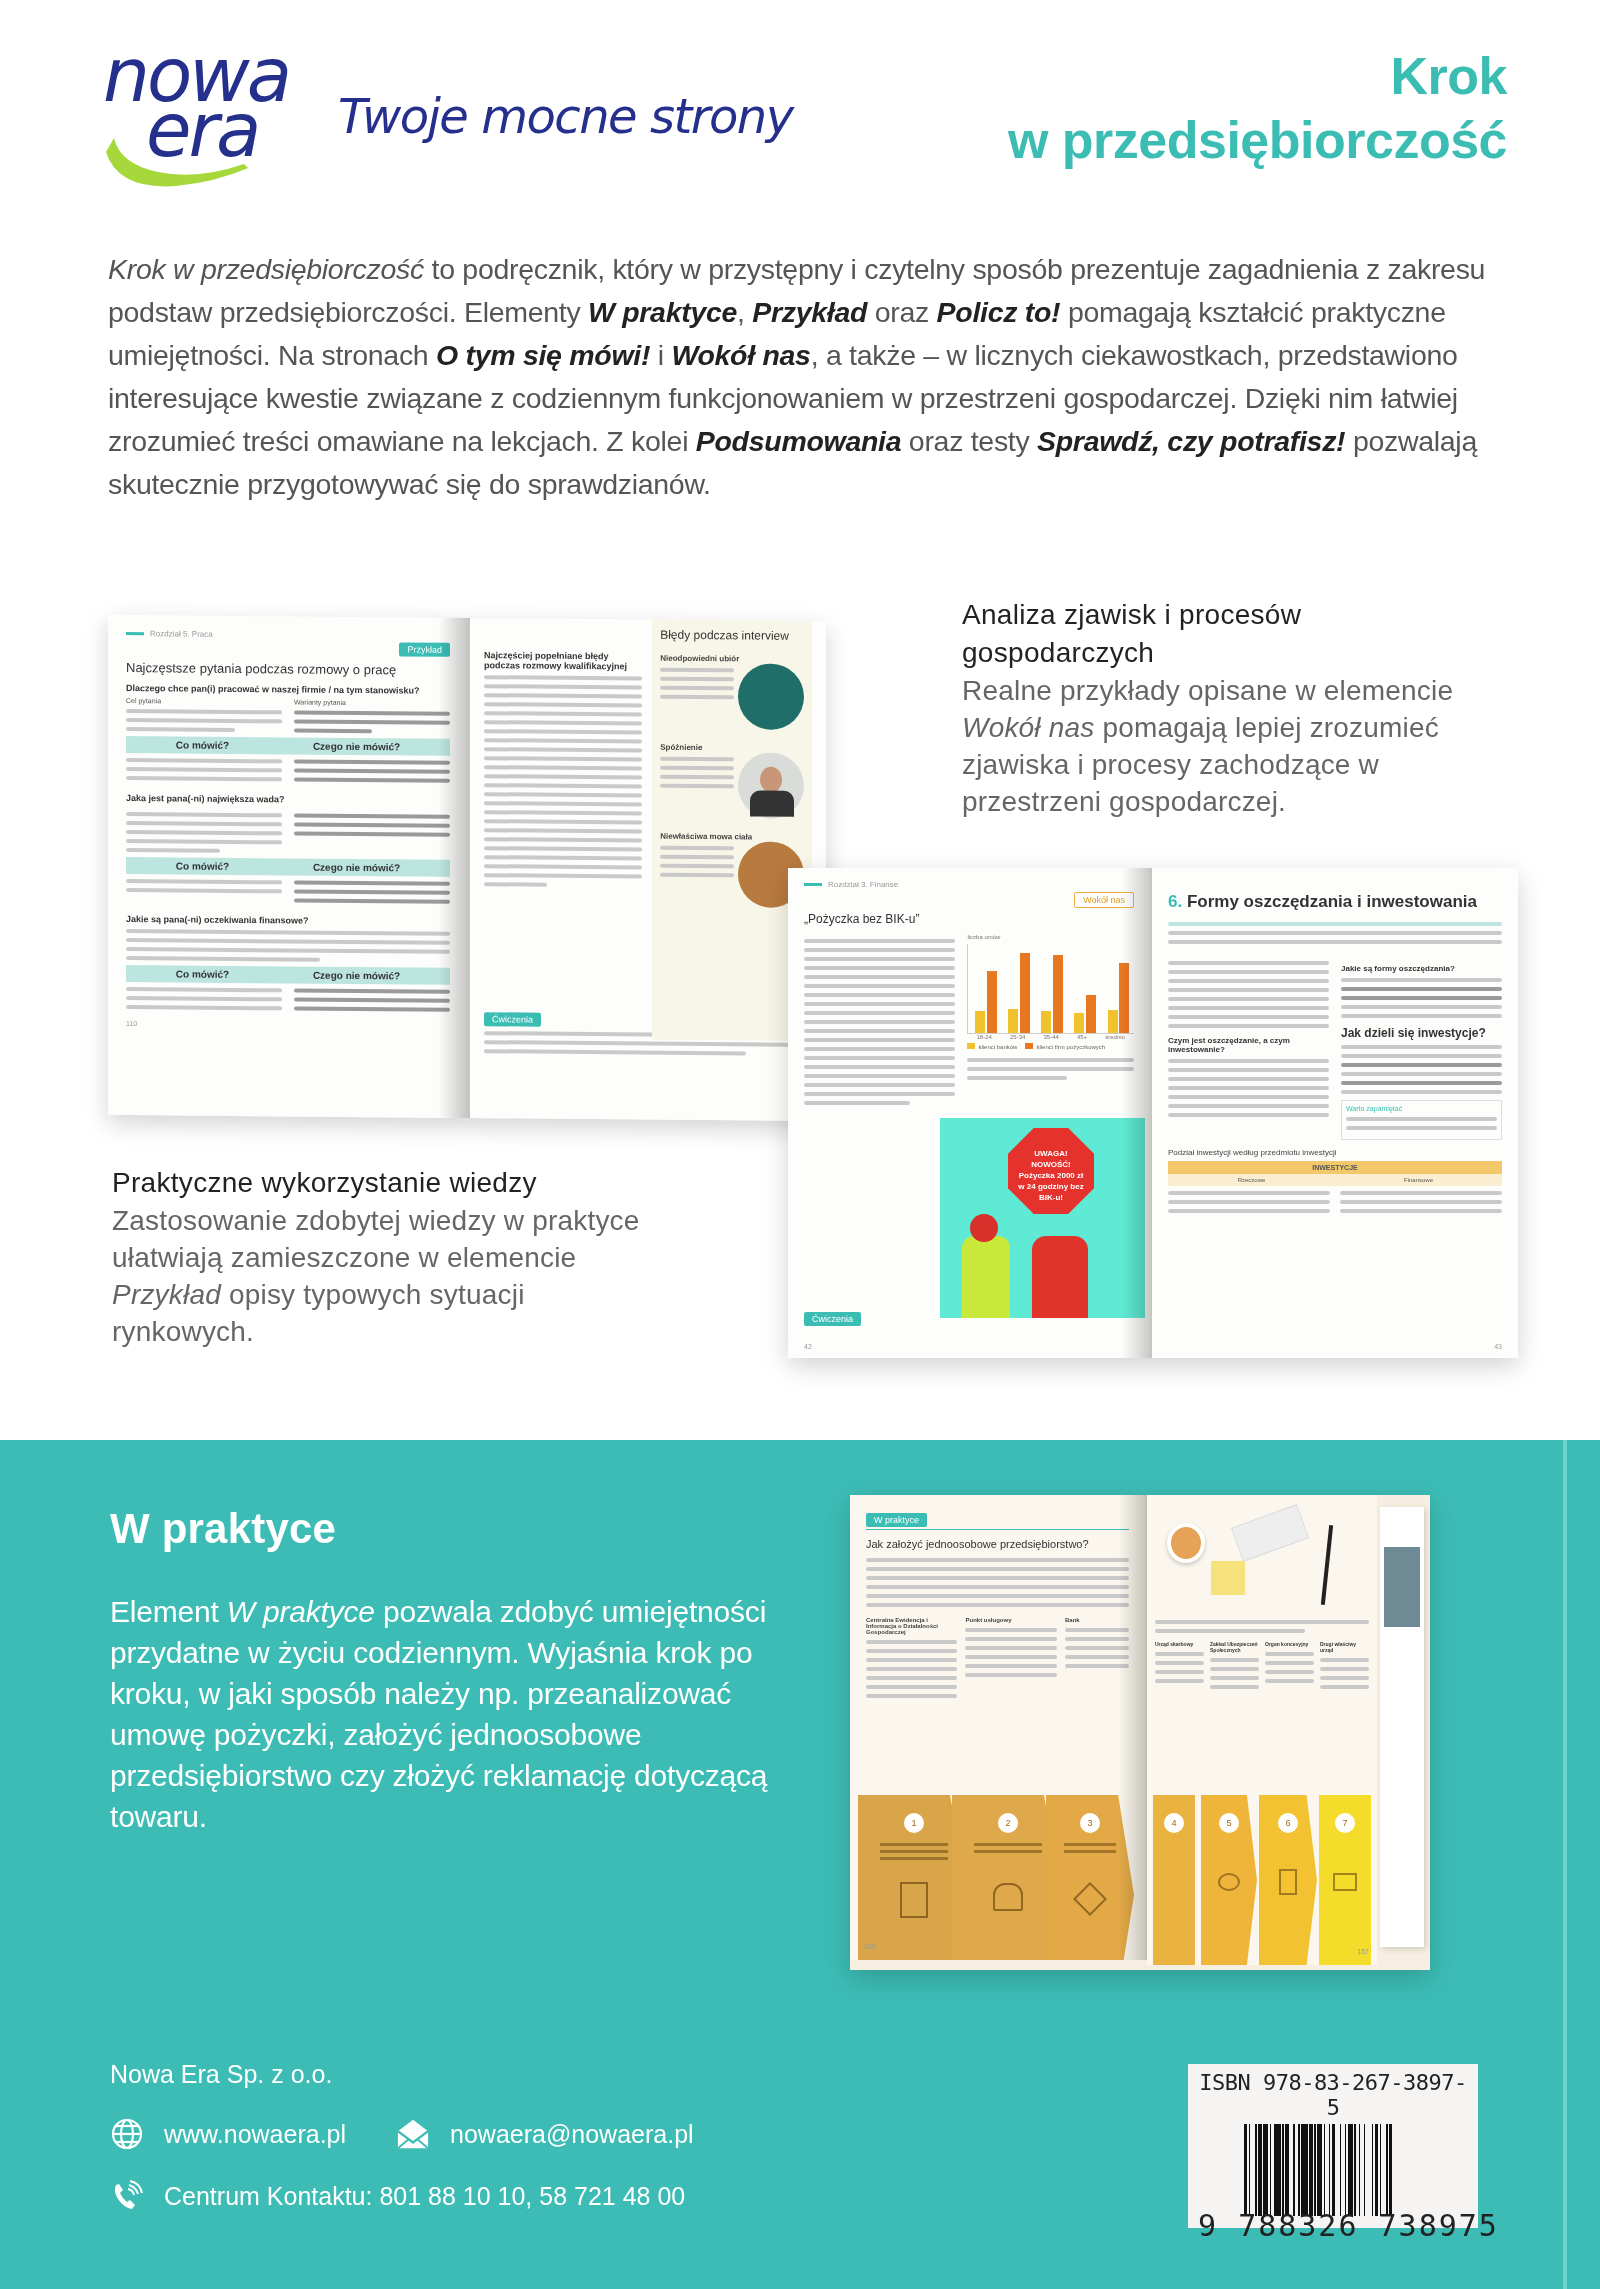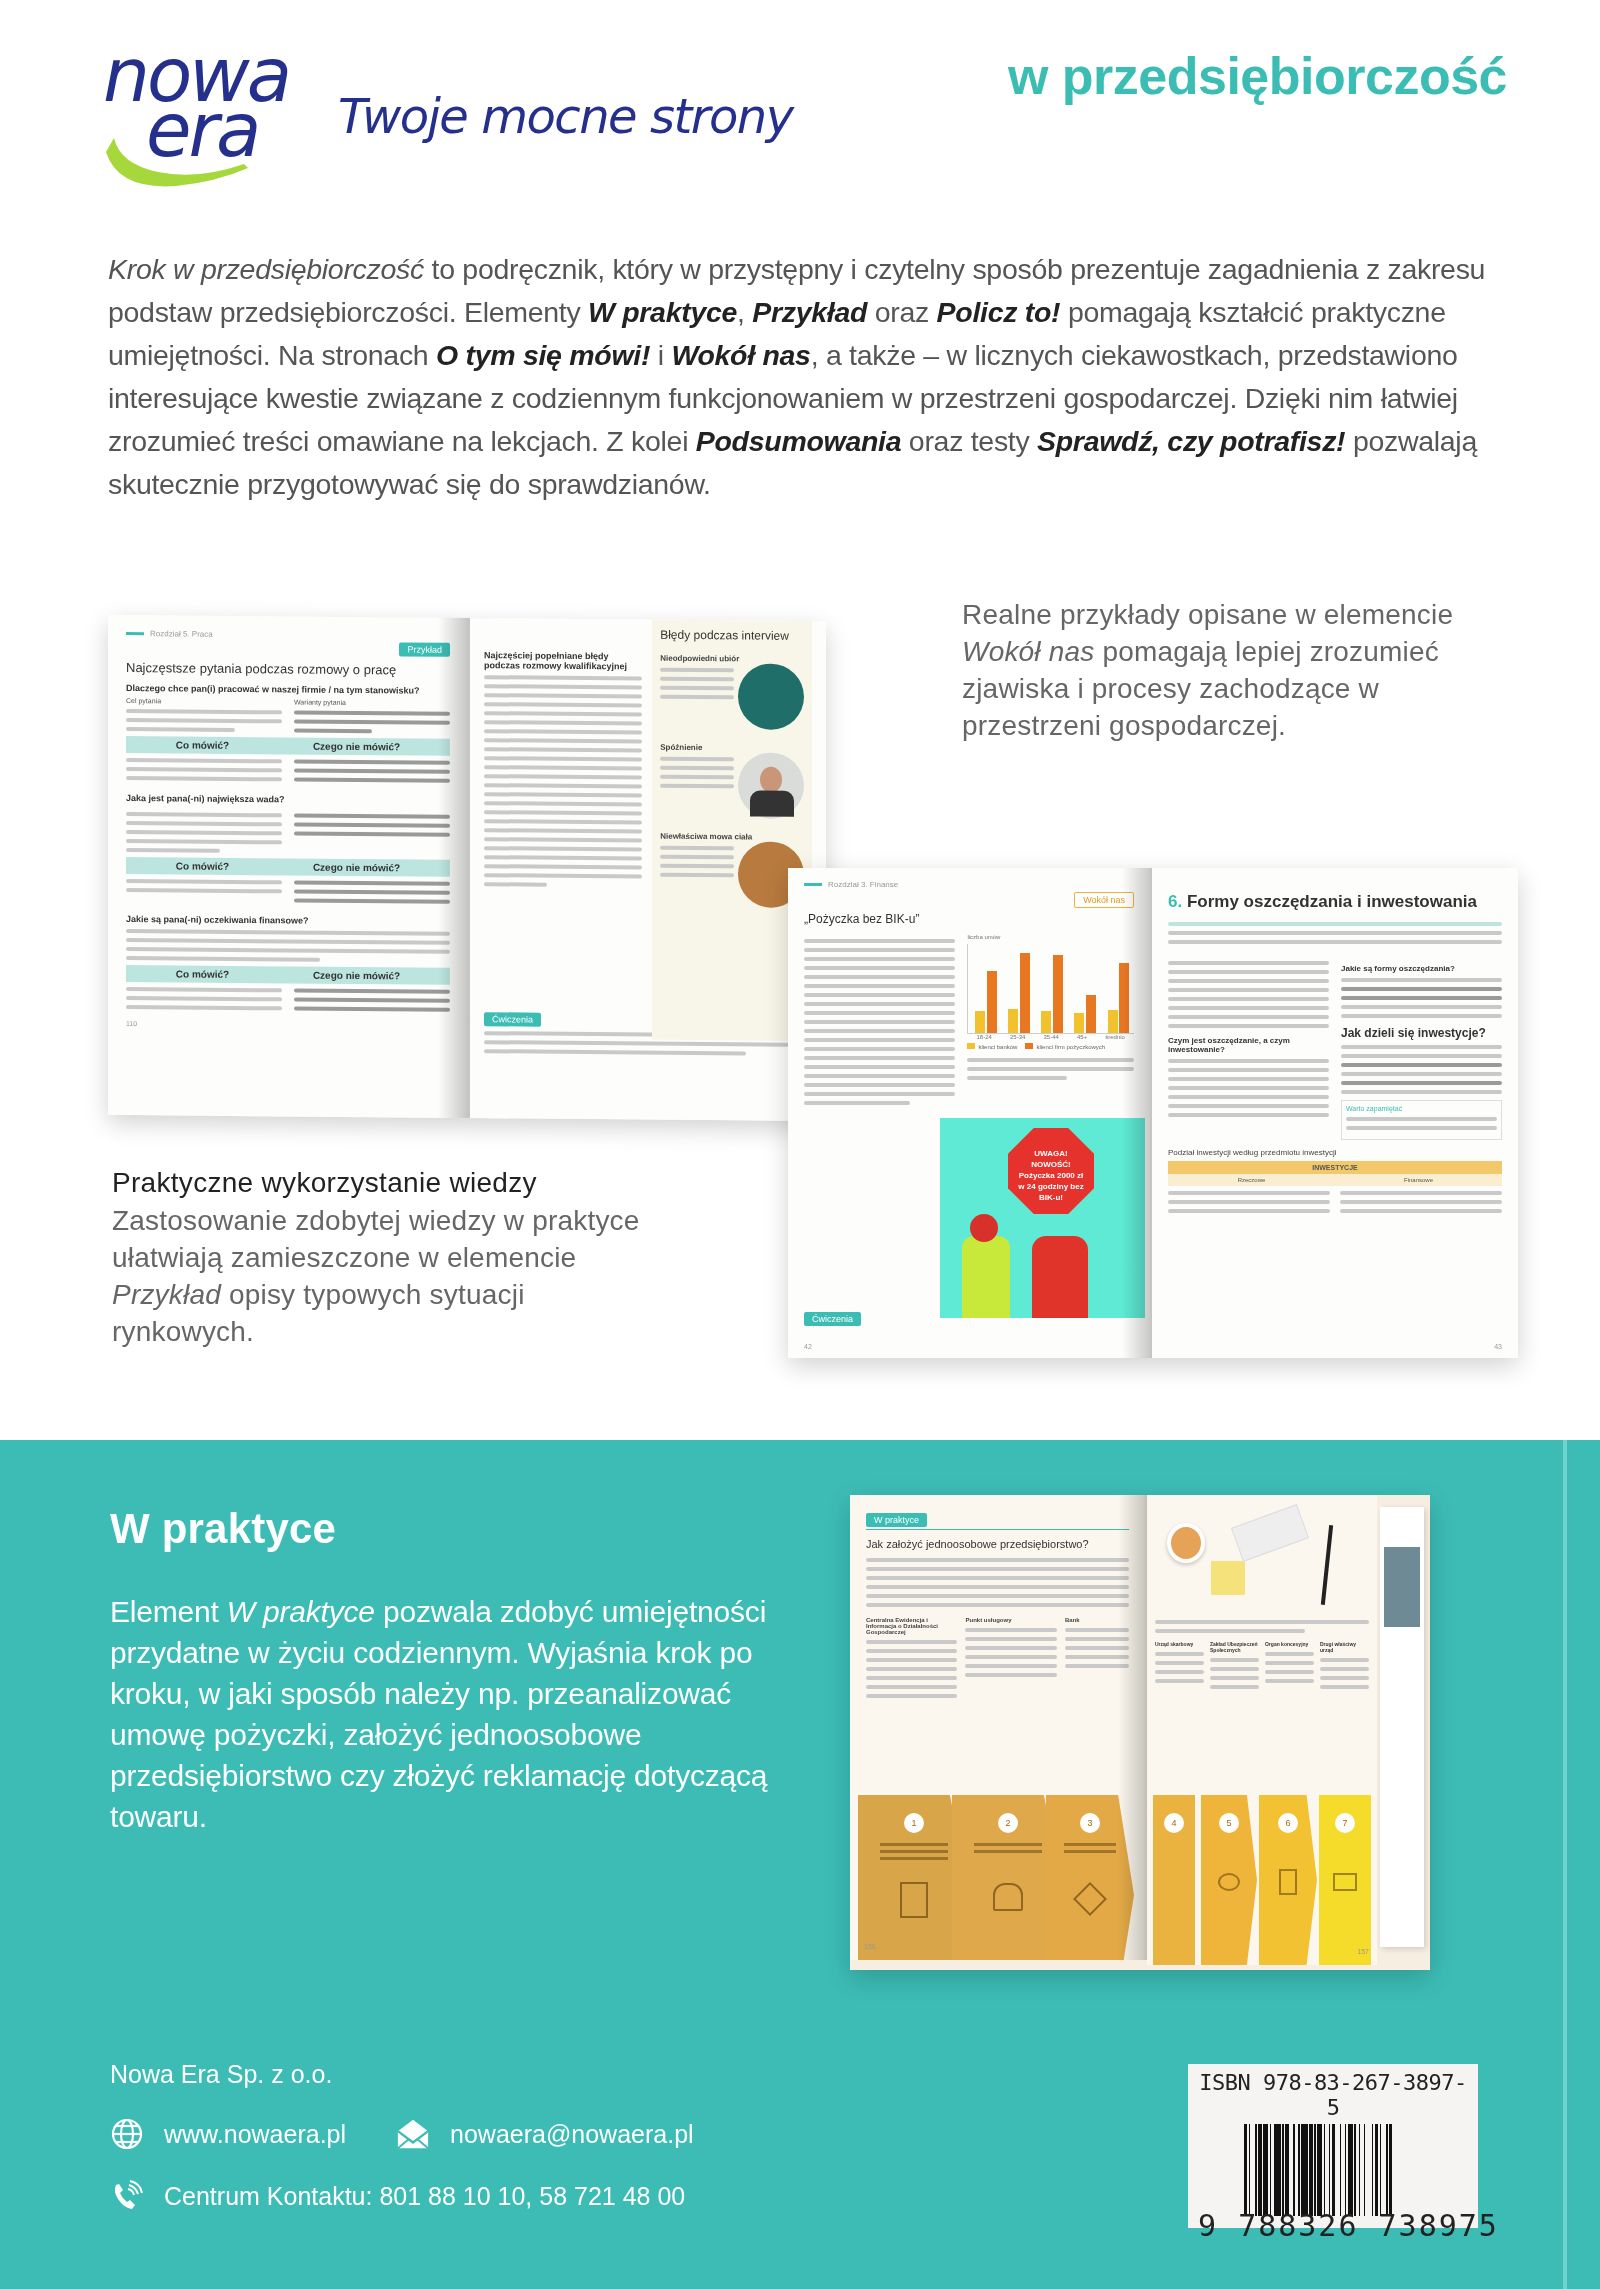"Krok" div { html: none -> <div>Krok</div> }
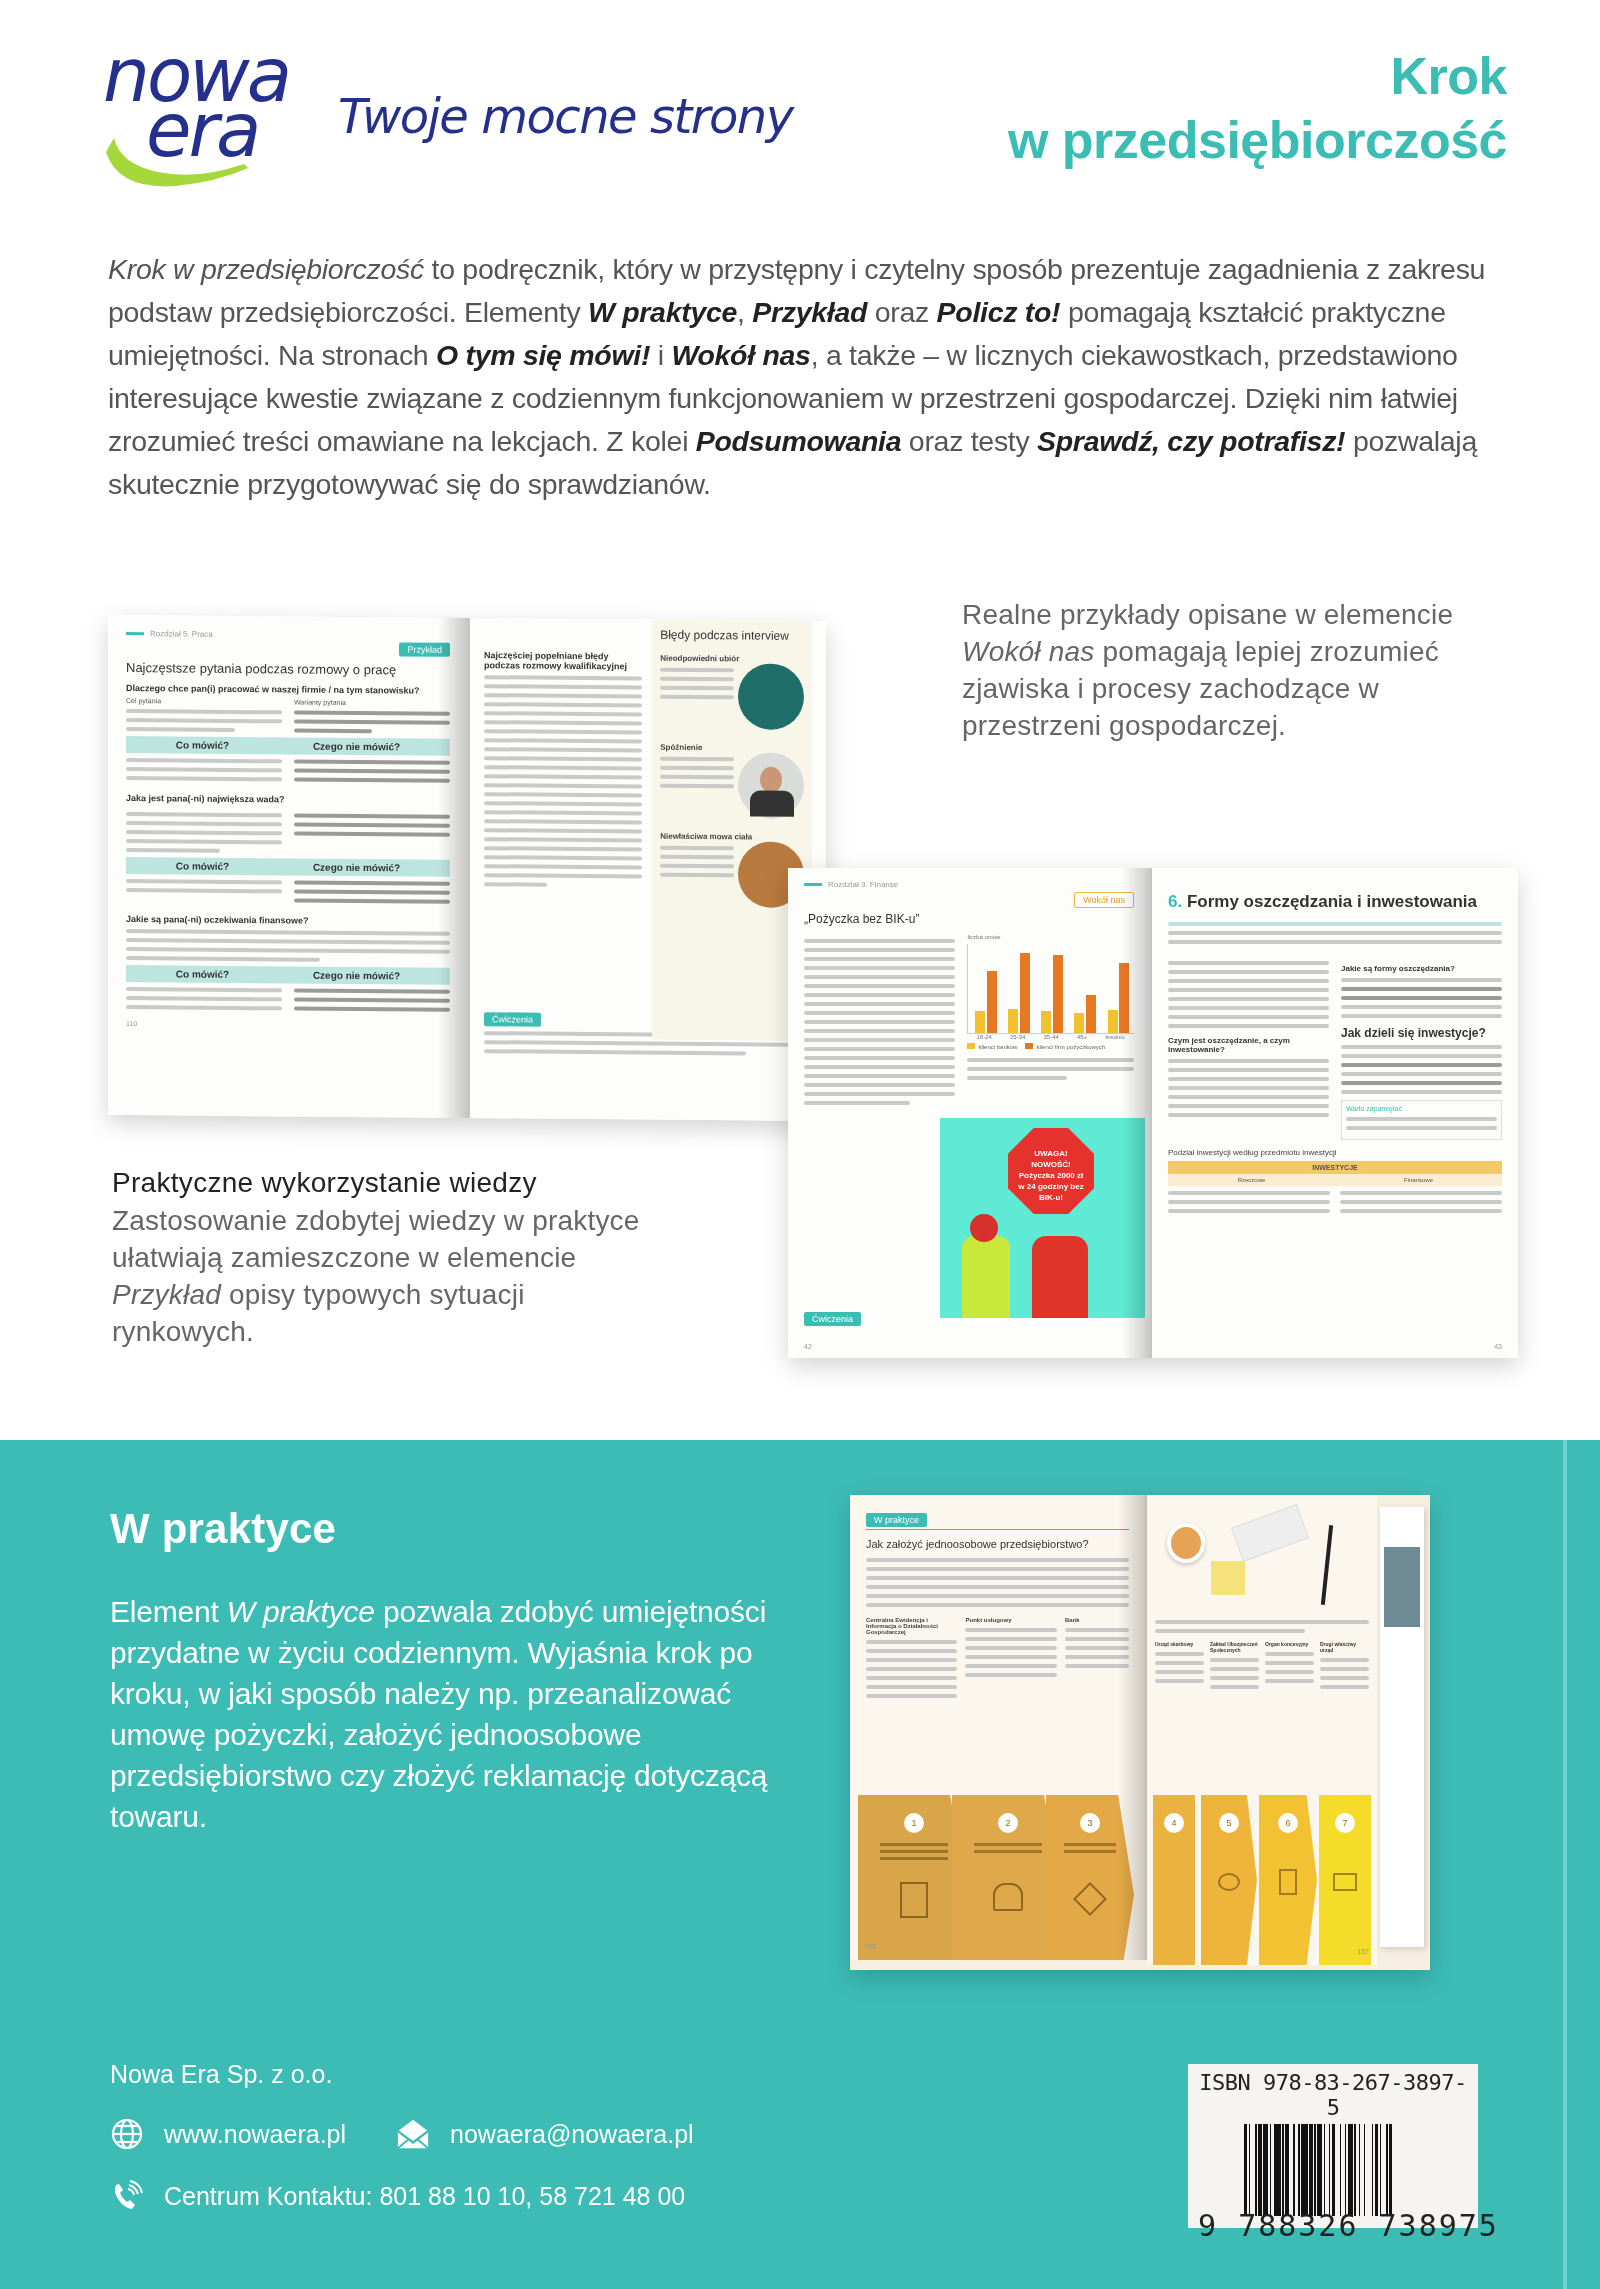"Analiza zjawisk i procesów" h3 { html: none -> <h3><span>Analiza zjawisk i procesów</span><br><span>gospodarczych</span></h3> }
